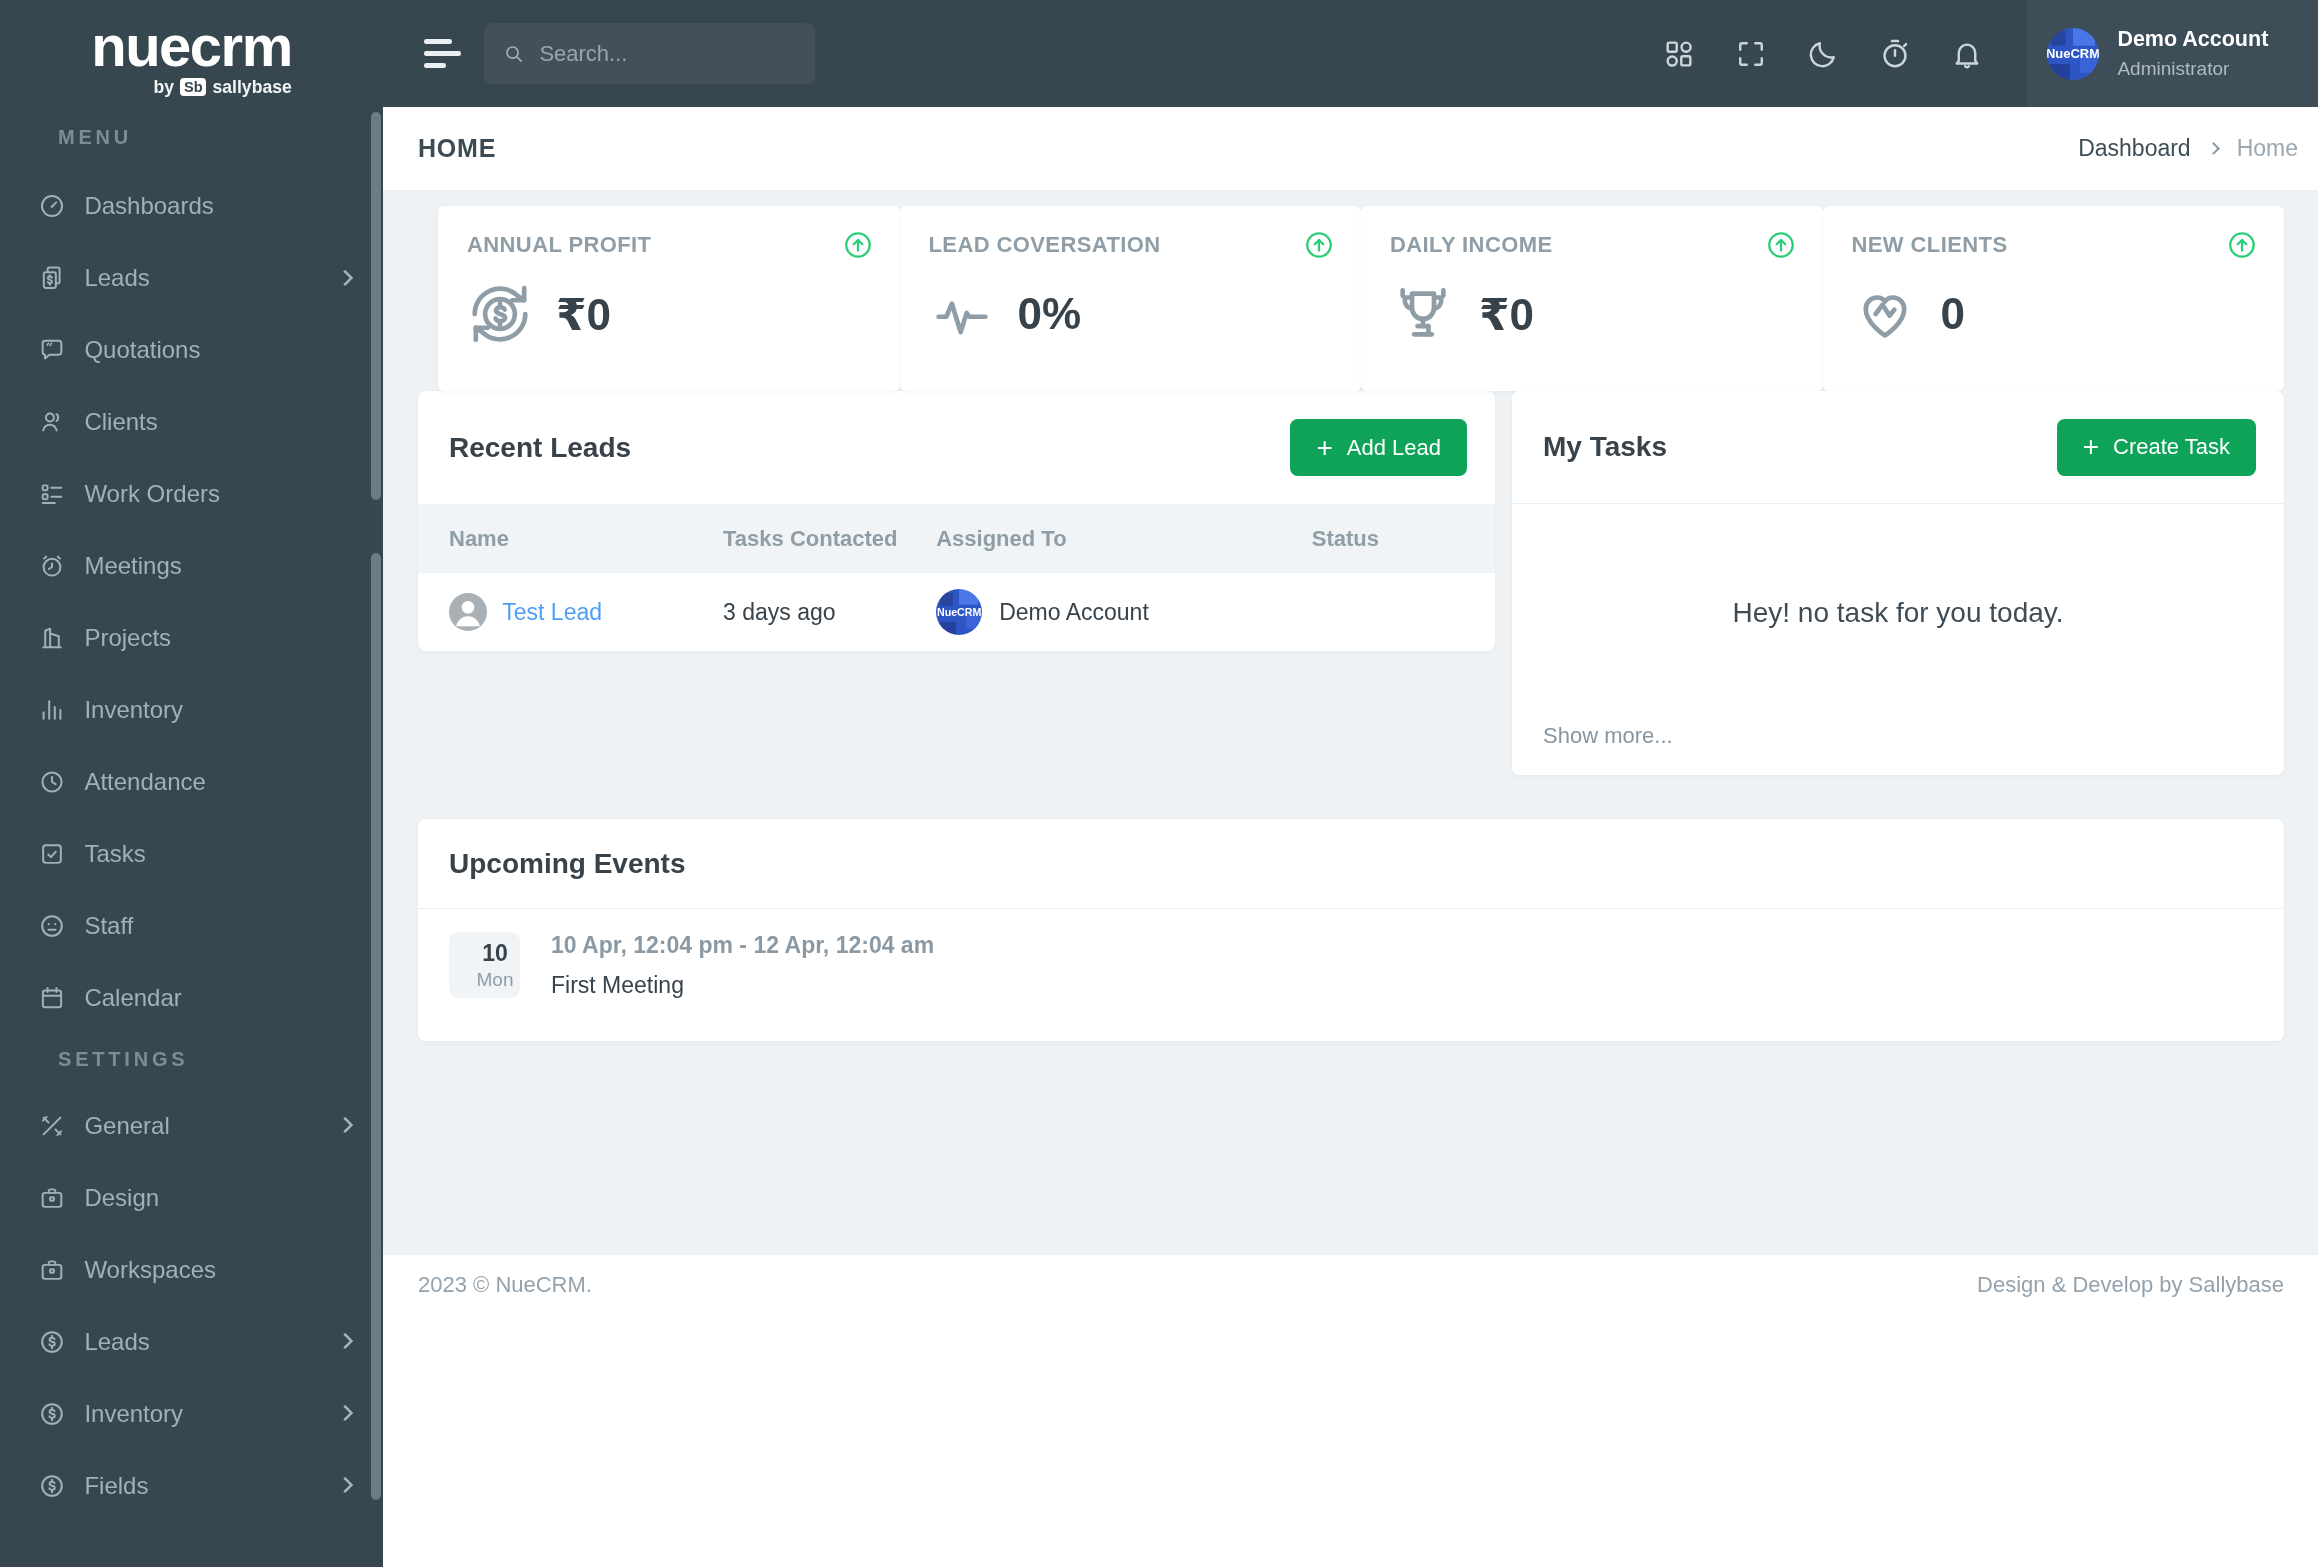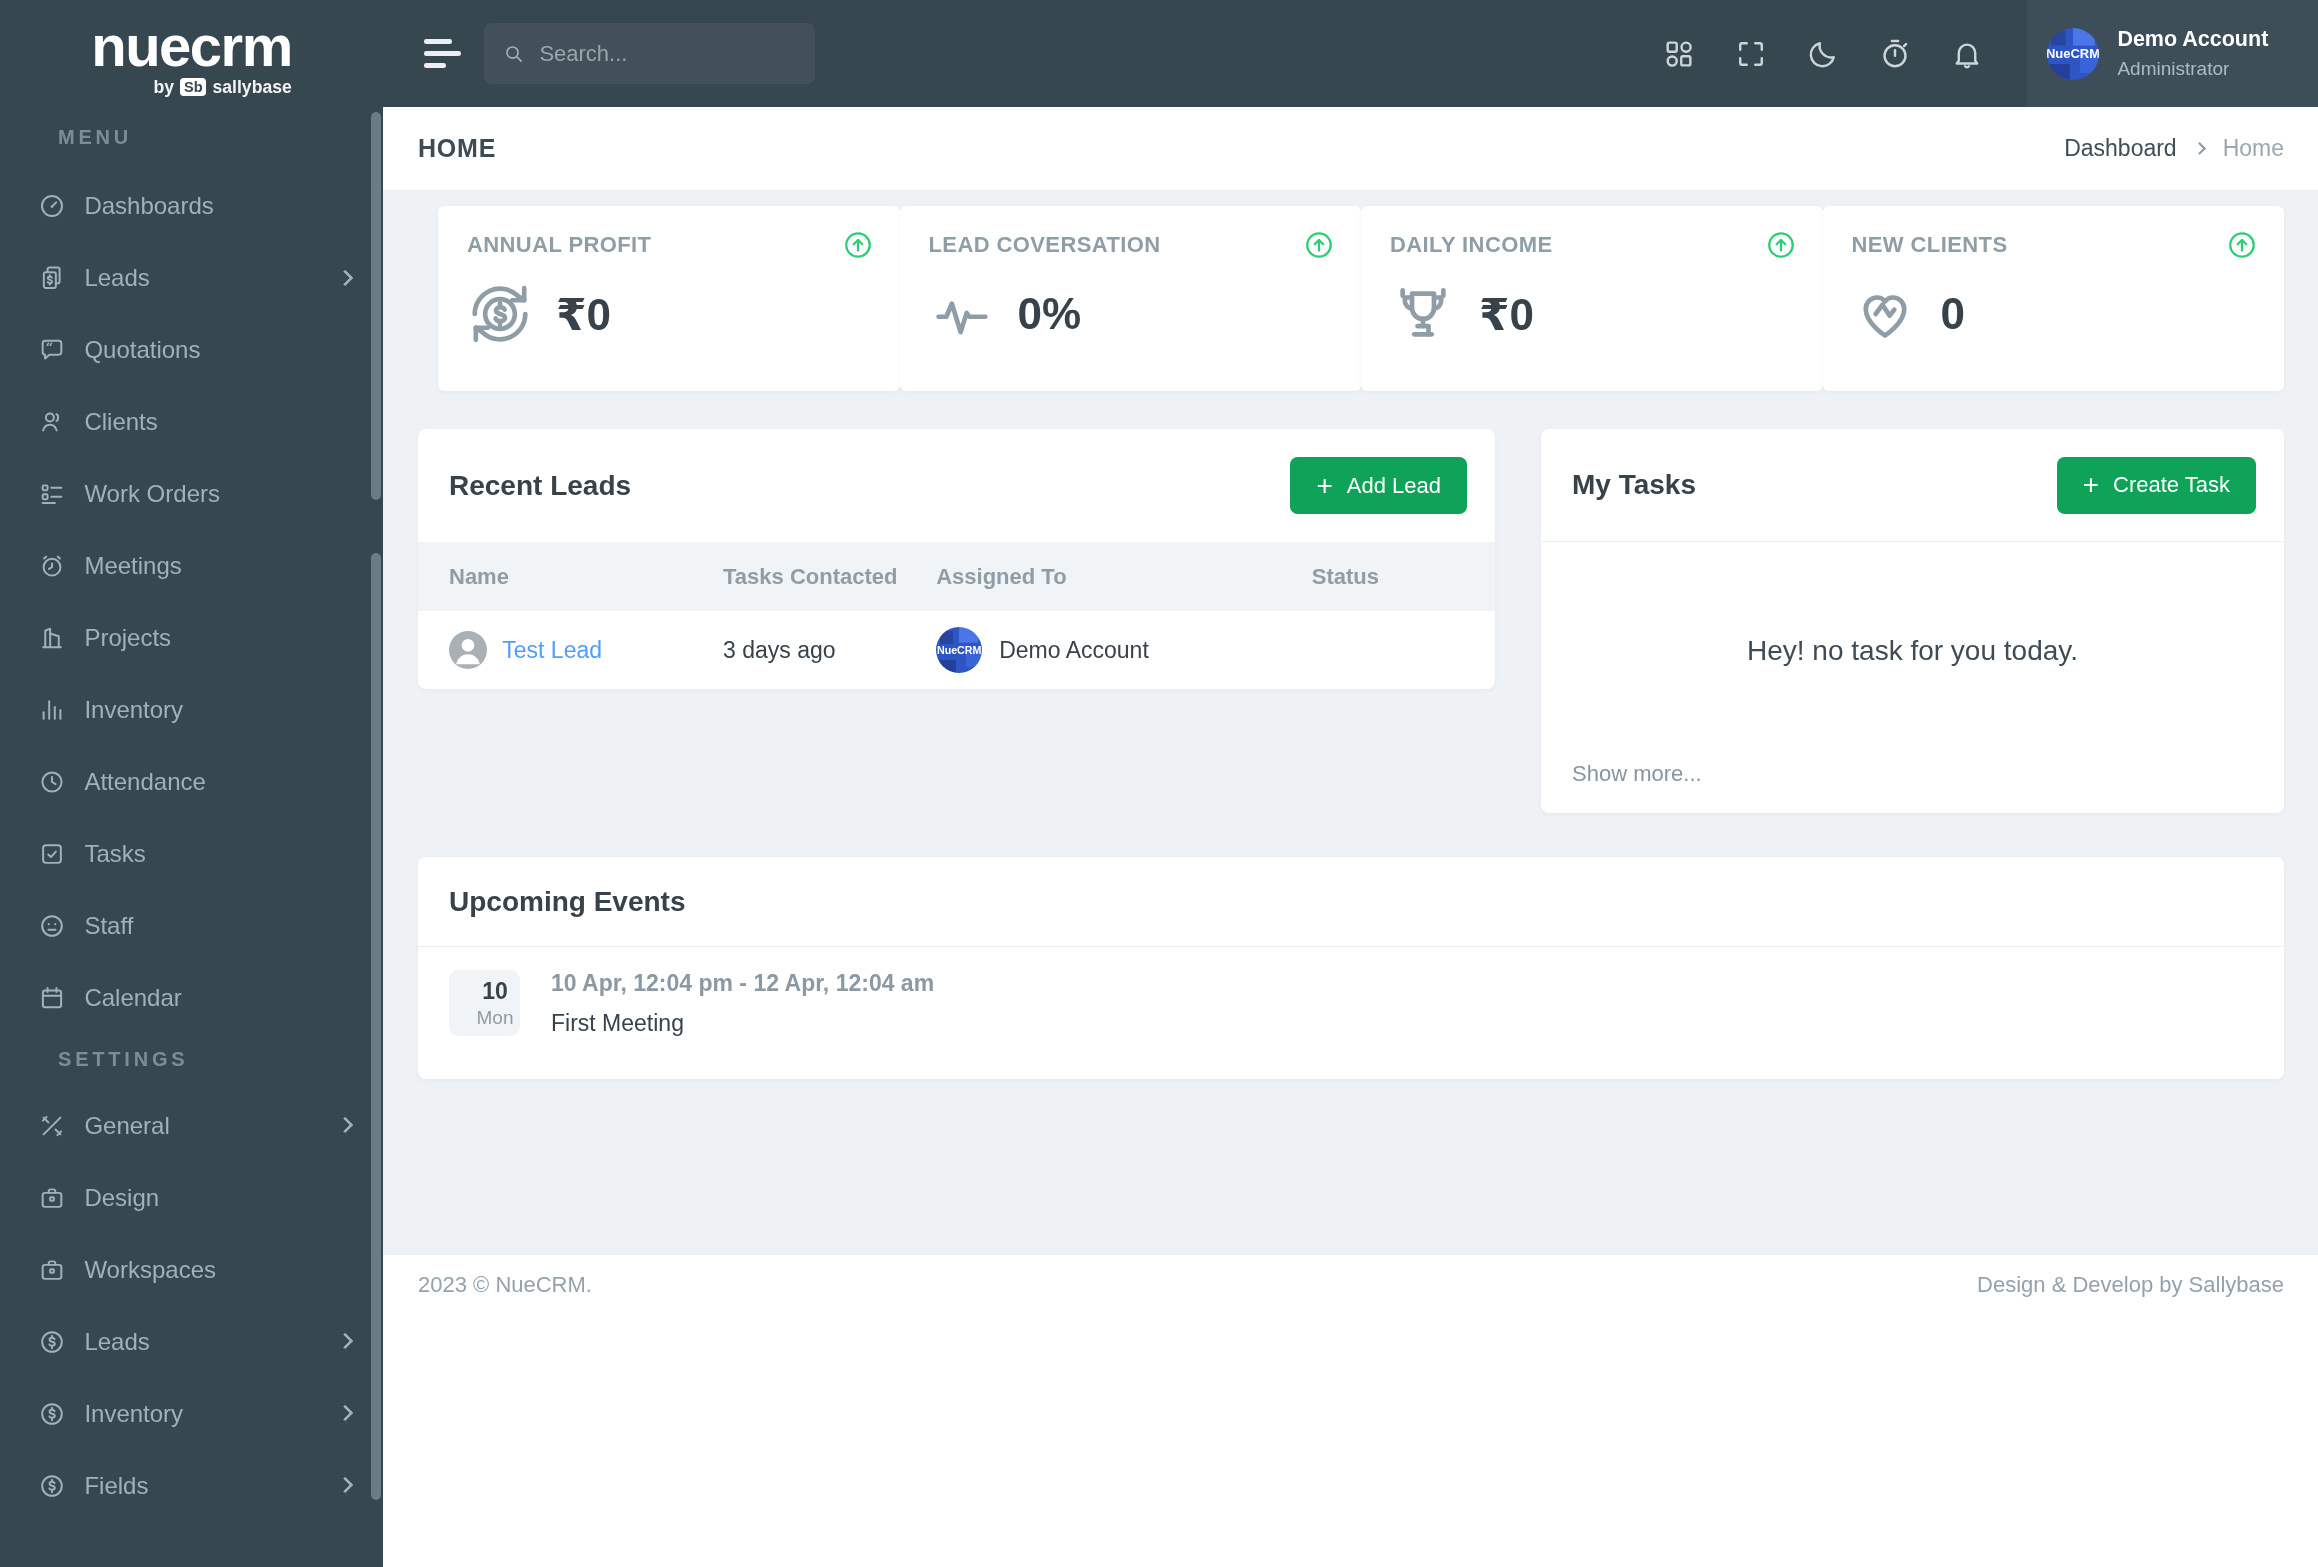"HOME" .titlebar { padding: 0 34px 0 35px -> 0 20px 0 35px }
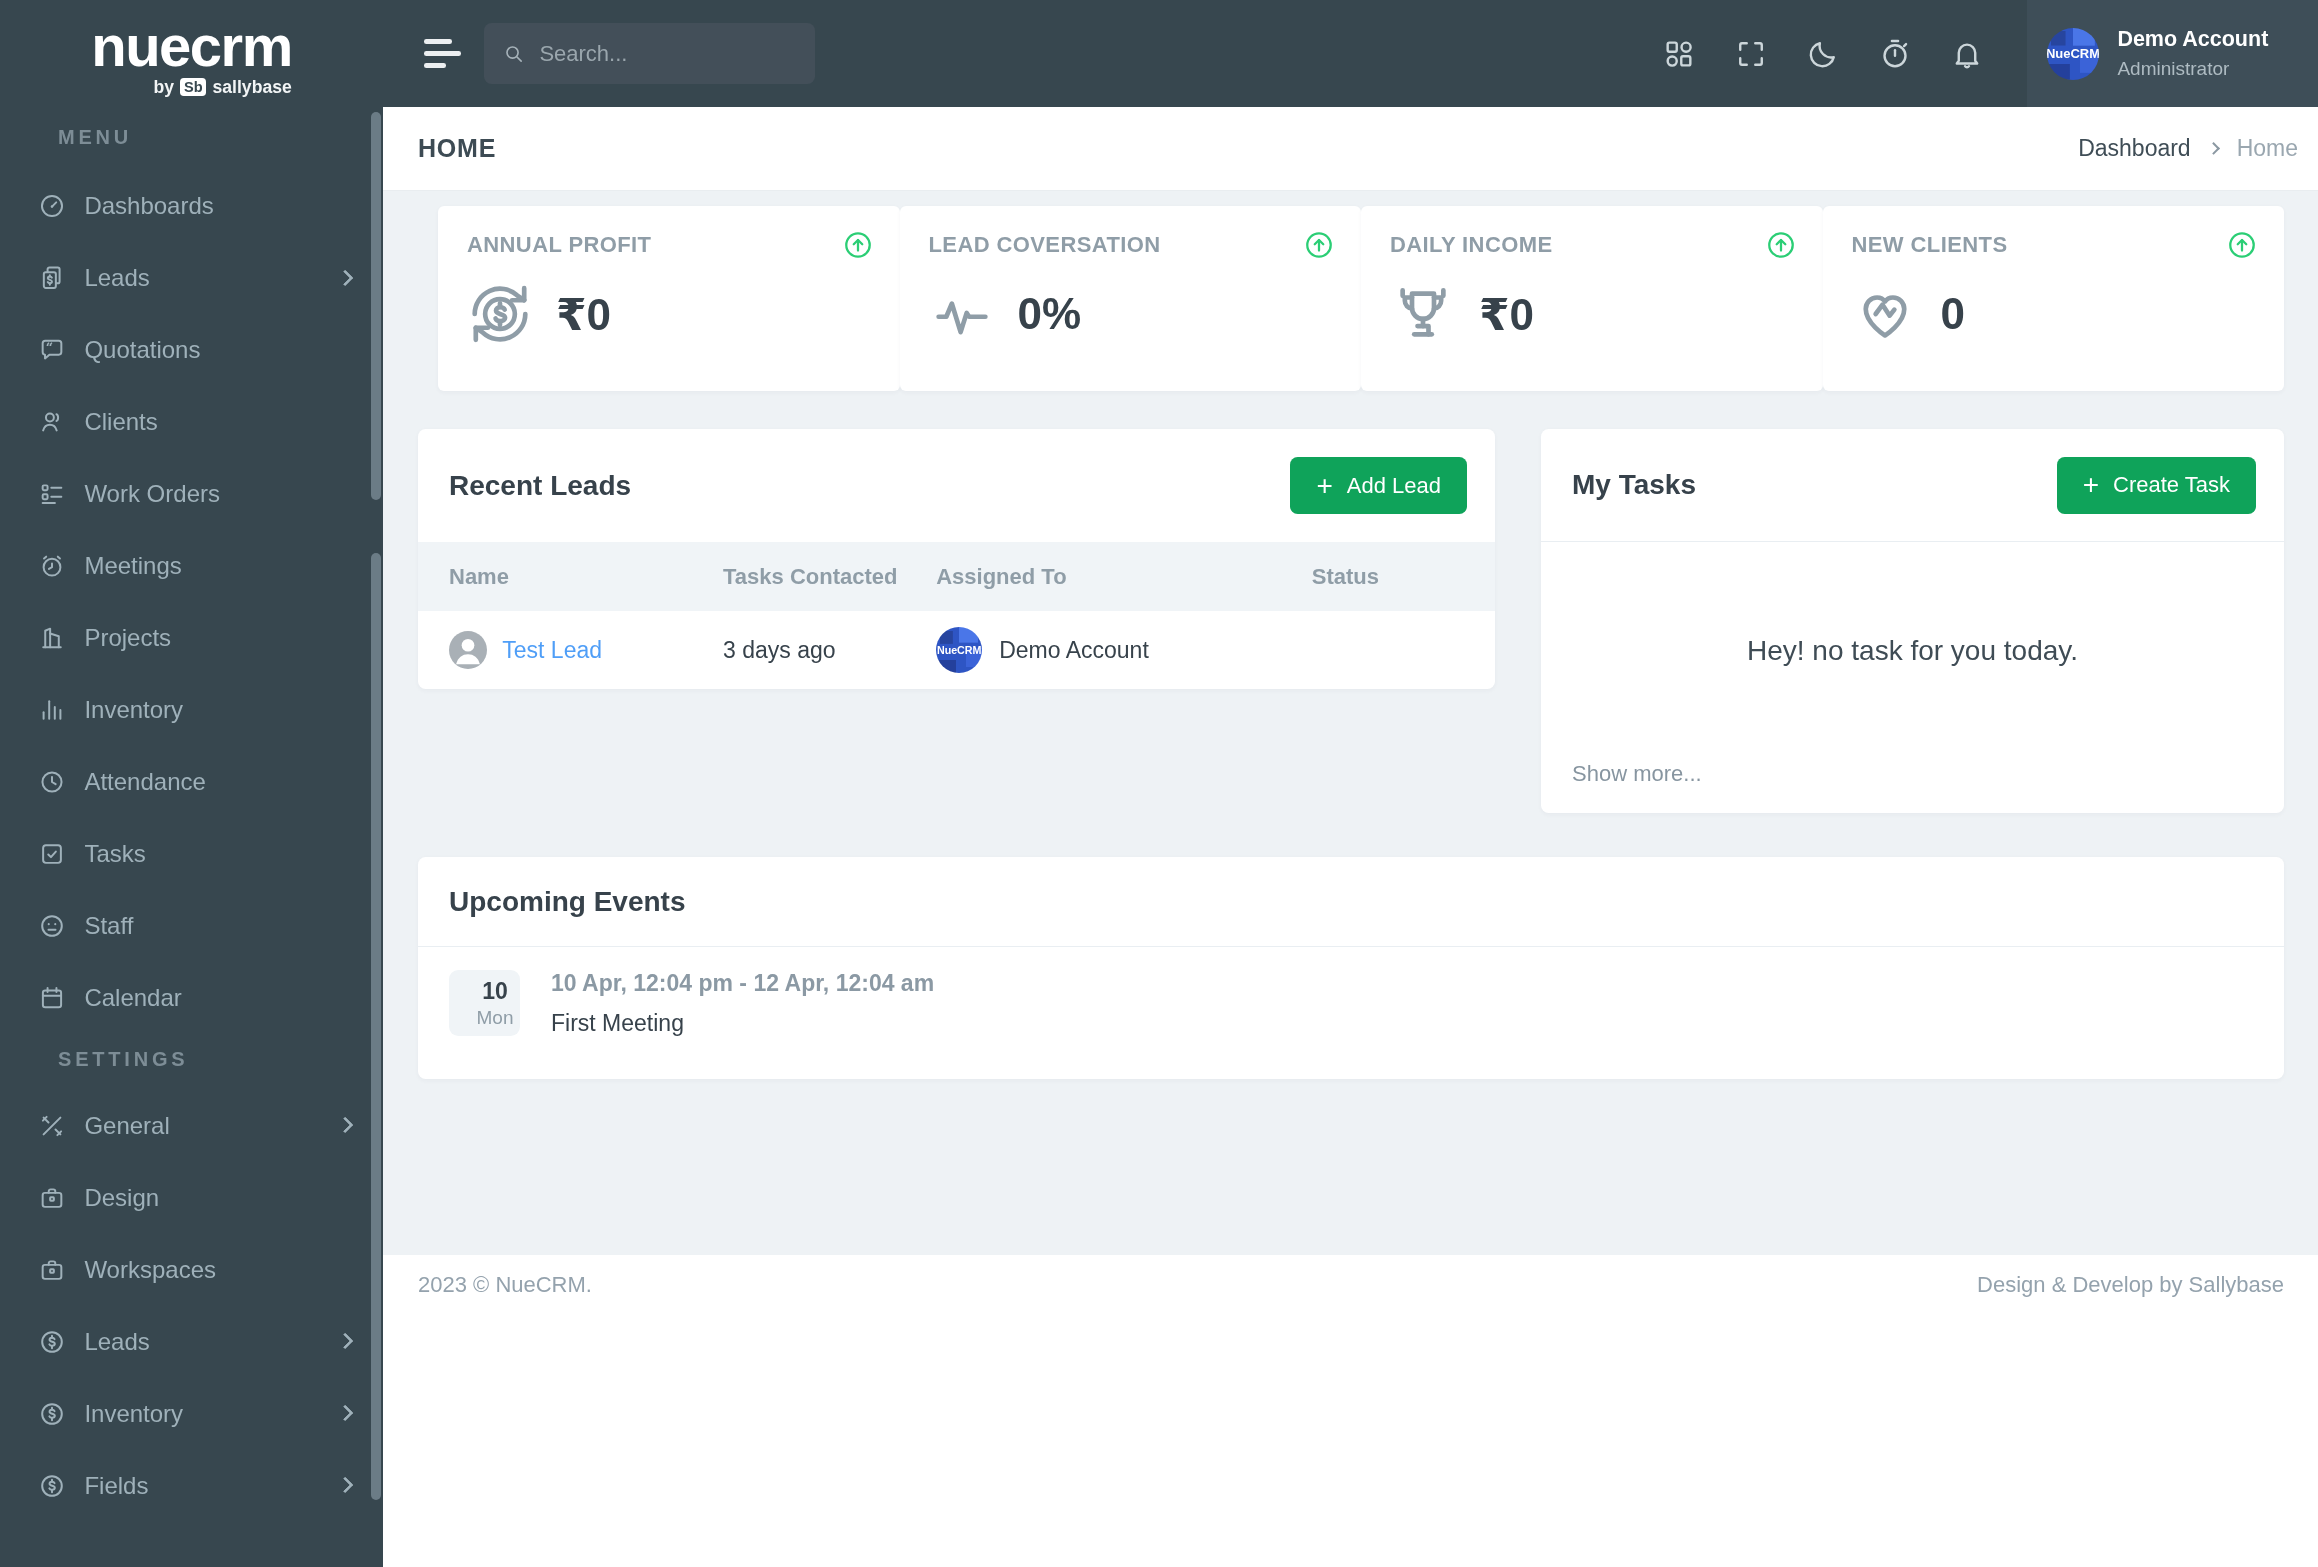"Recent Leads" .row2 { gap: 46px -> 17px; margin-top: 38px -> none }
